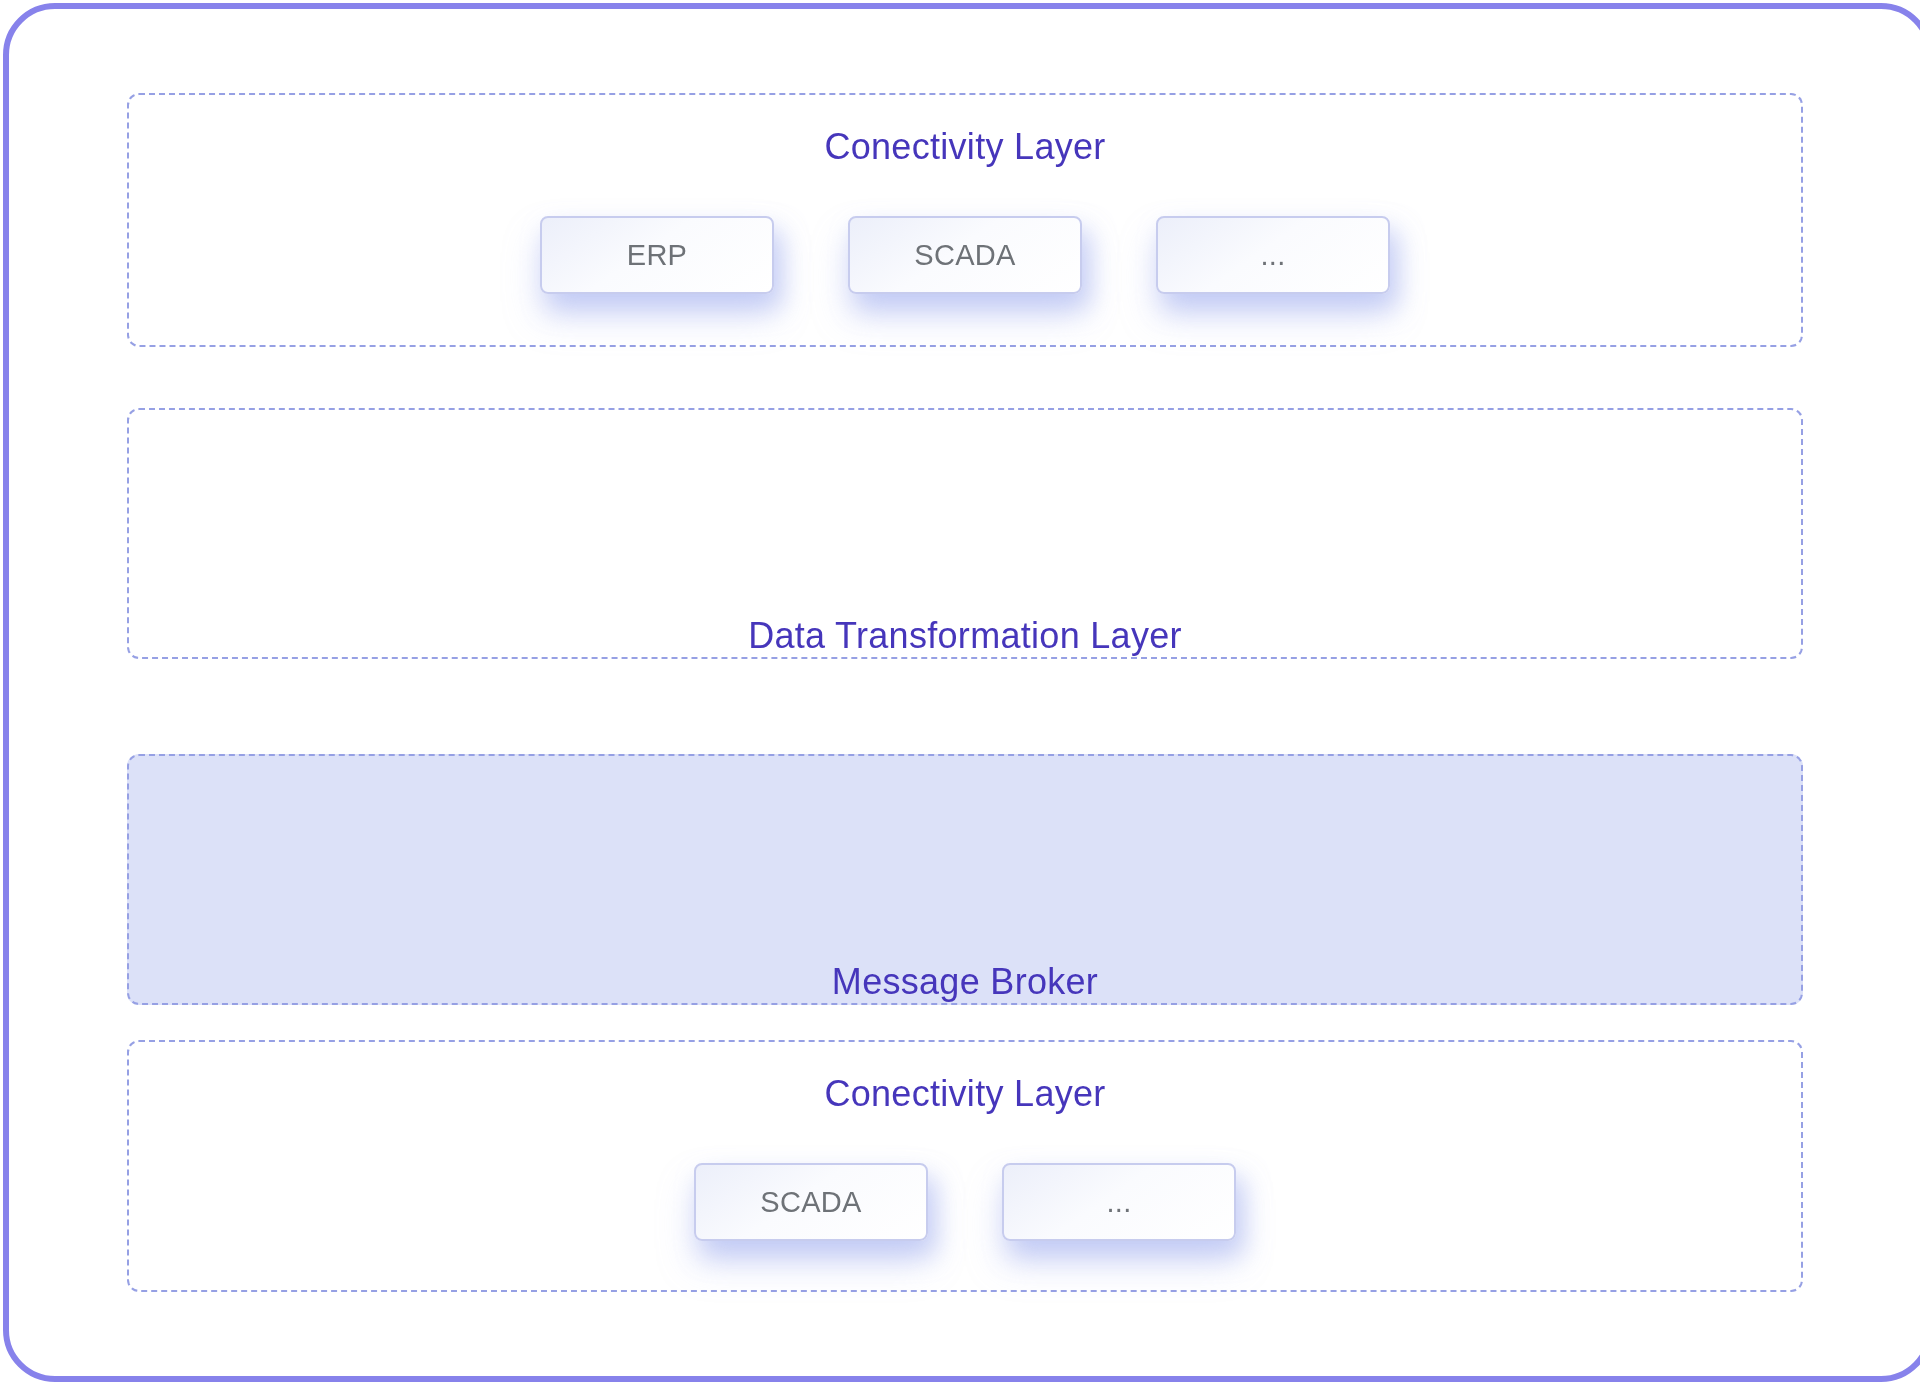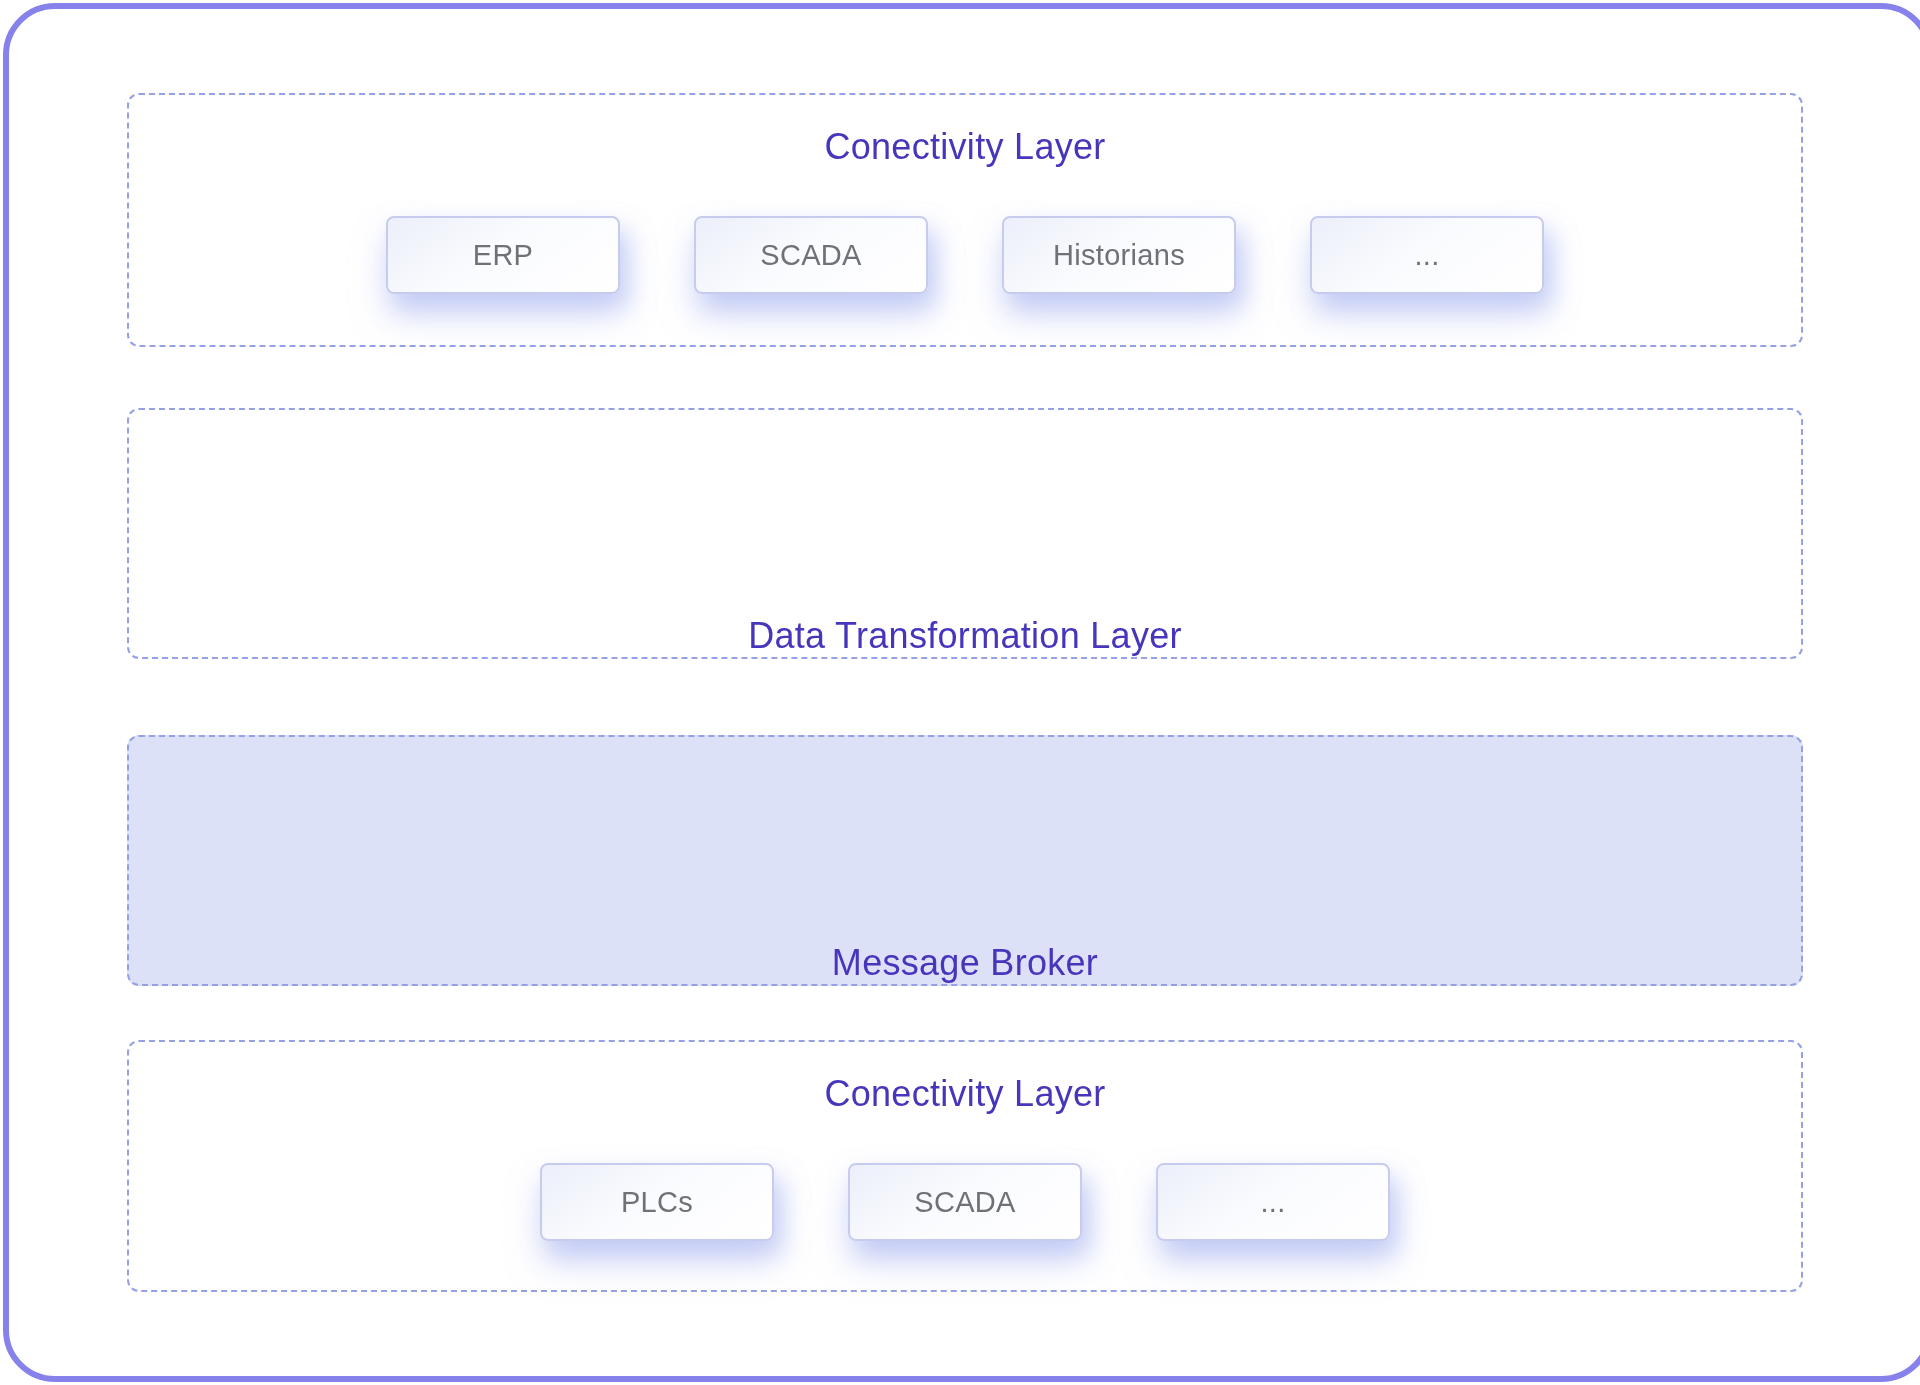"Historians" div.node-box { html: <div>Historians</div> -> none }
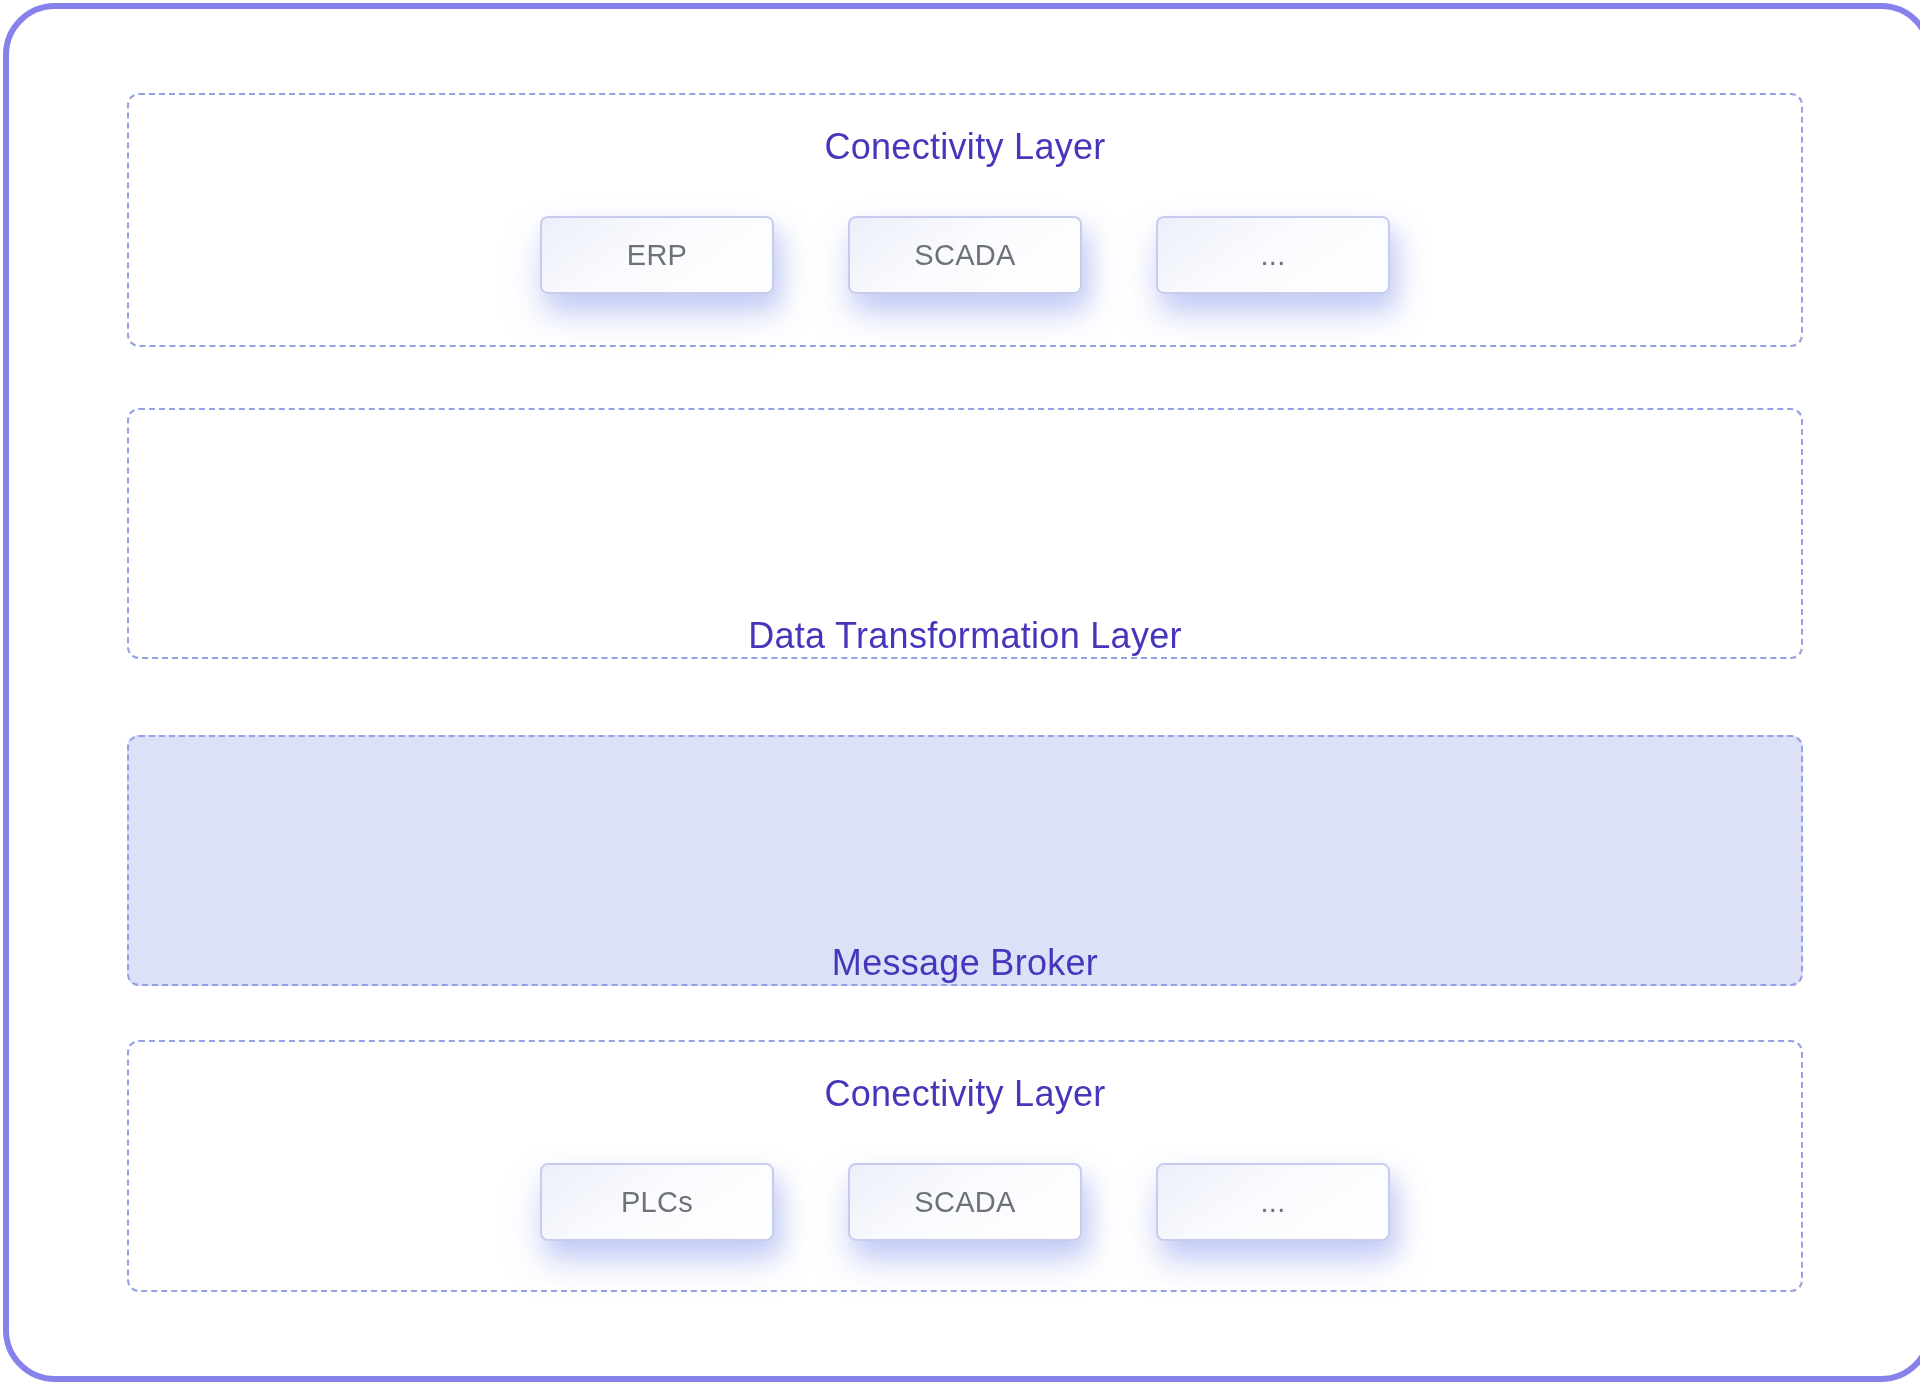"Message Broker" #layer-2 { top: 735px -> 754px }
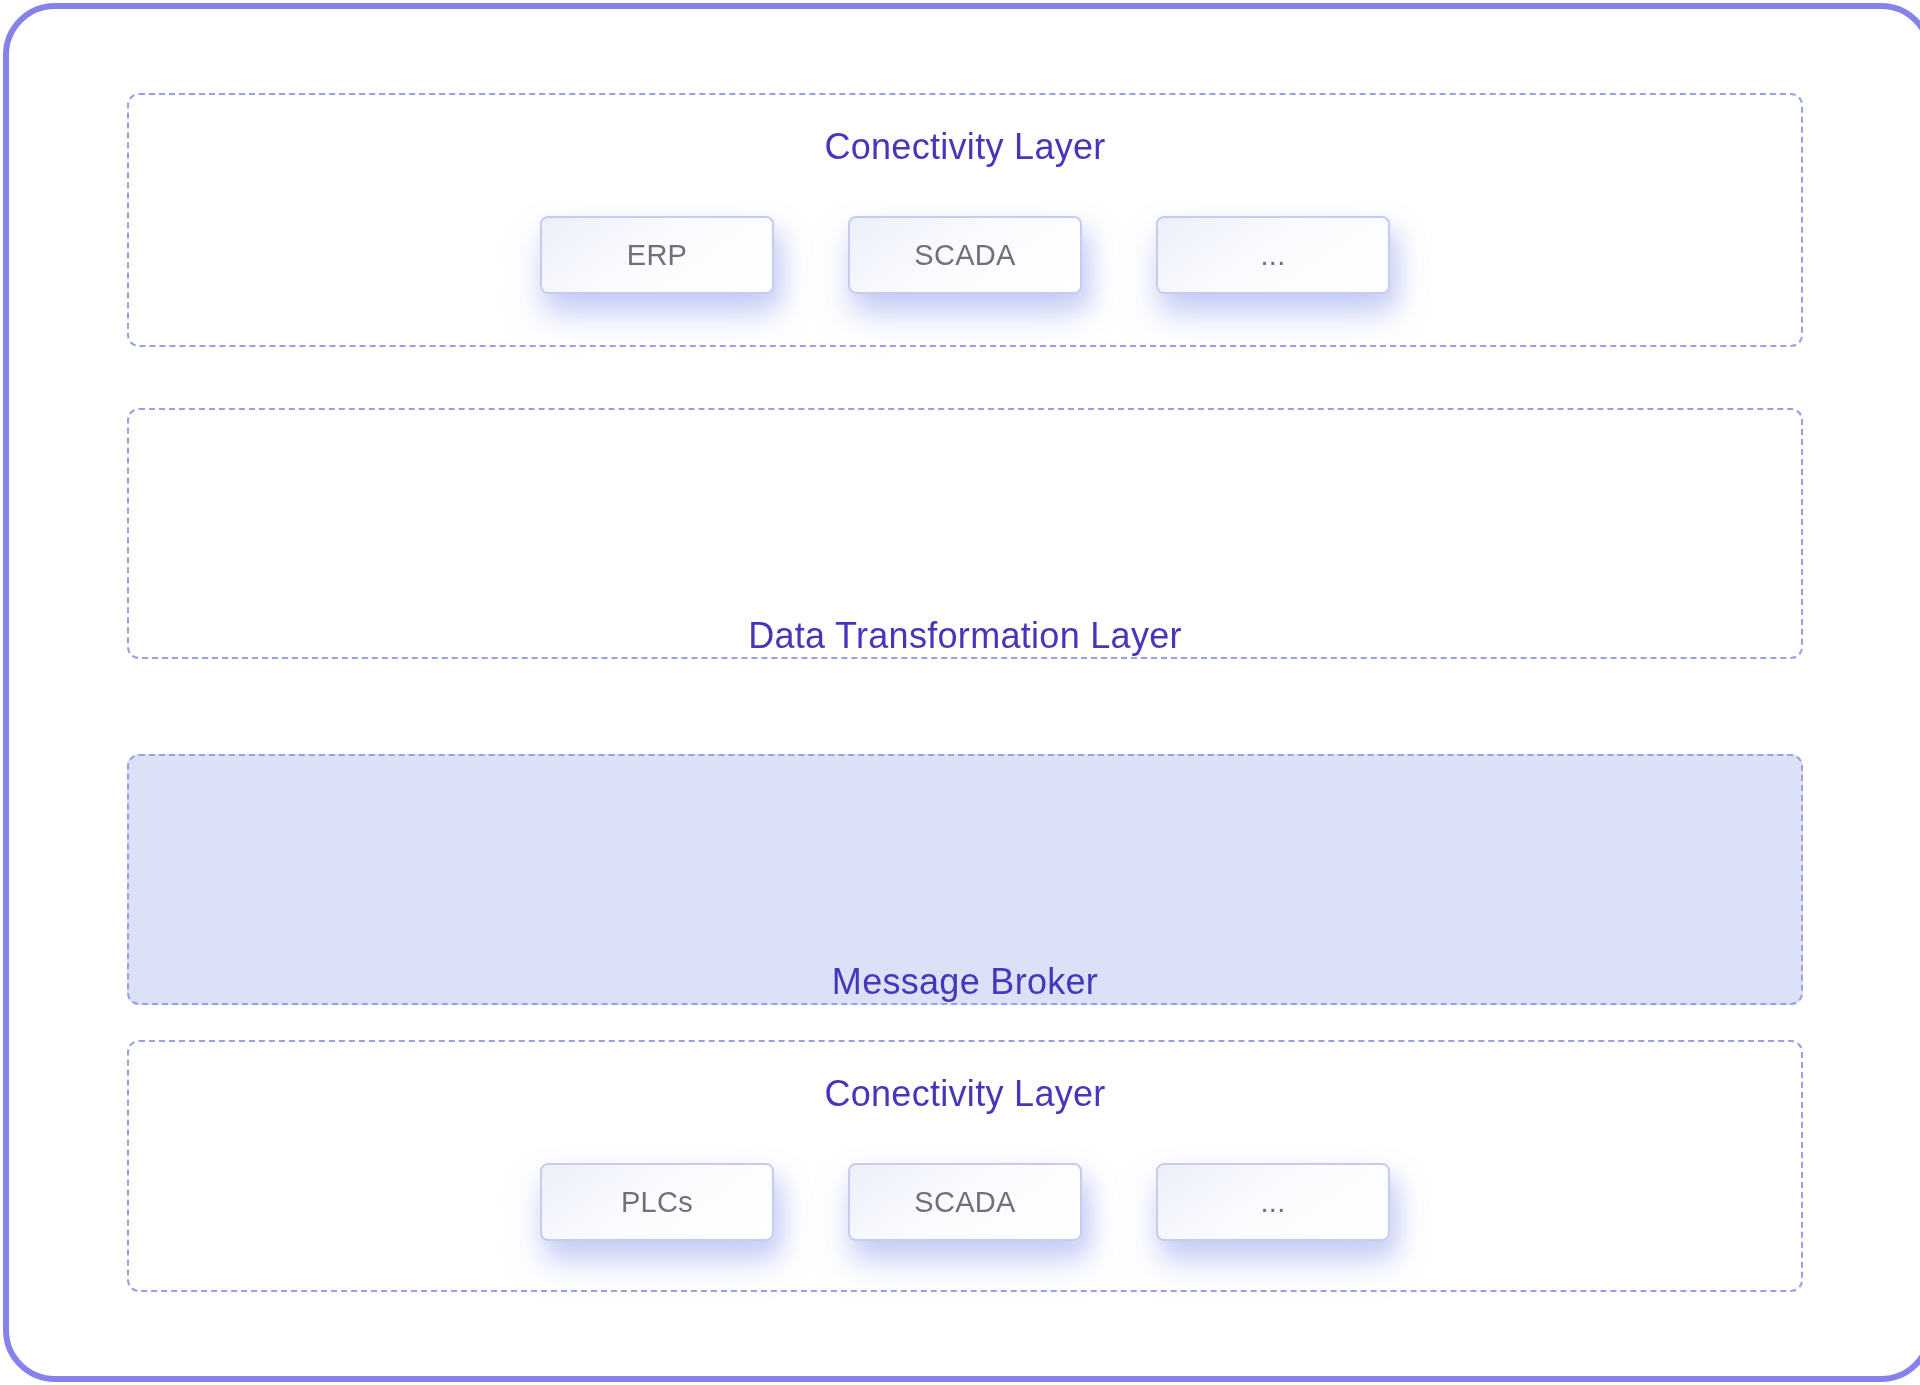"PLCs" div.node-box { html: <div>PLCs</div> -> none }
